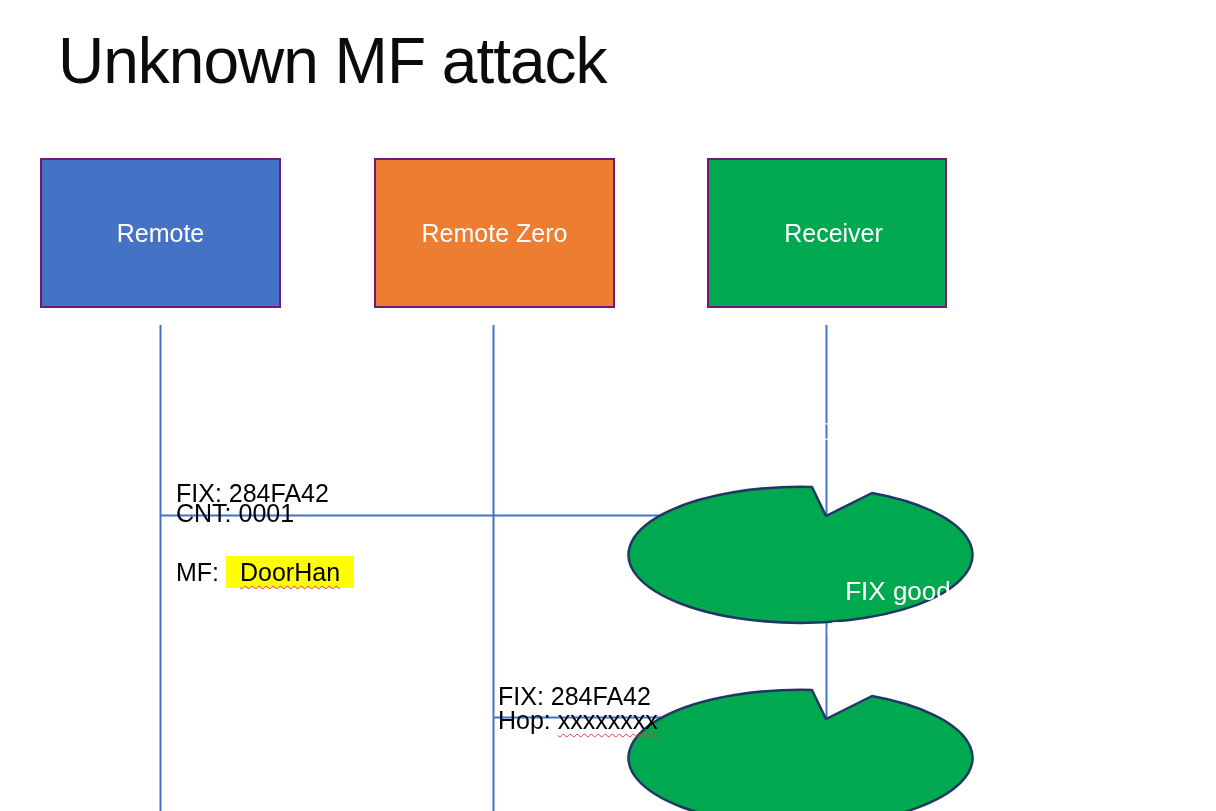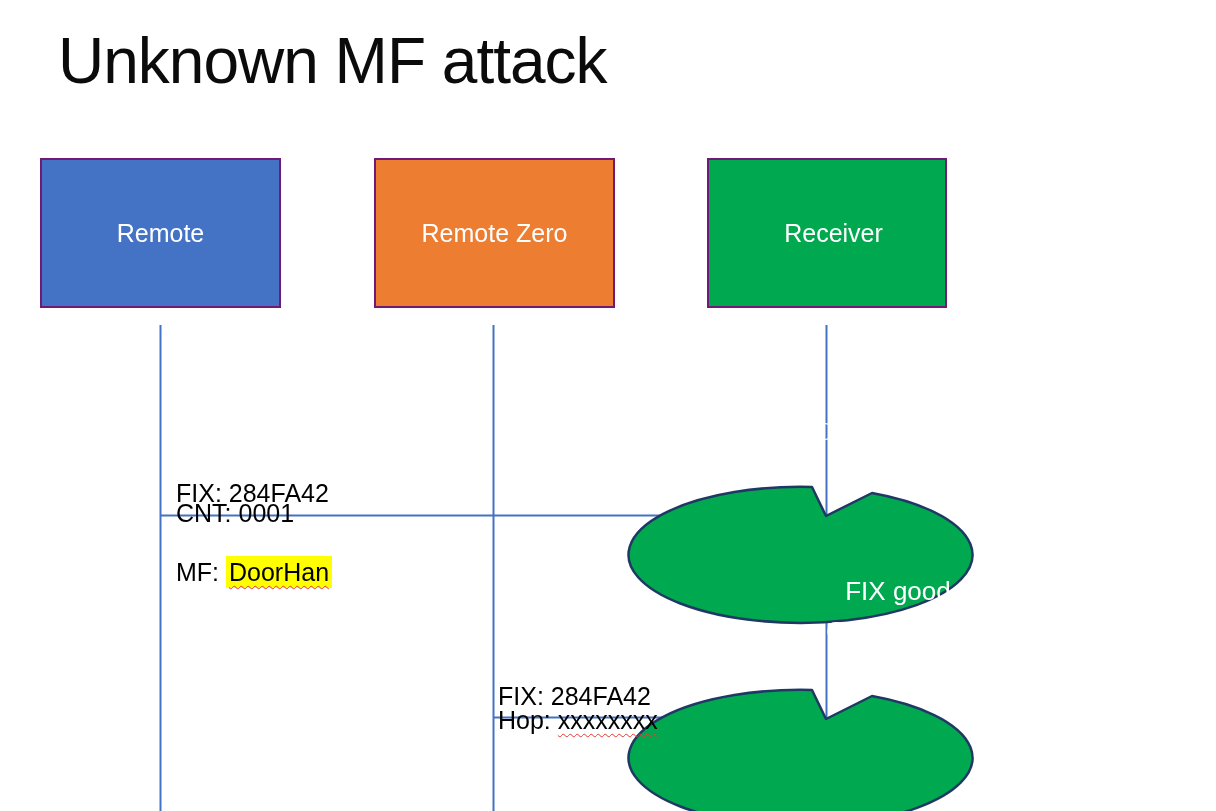"DoorHan" .hl { padding: 2px 3px -> 2px 14px }
